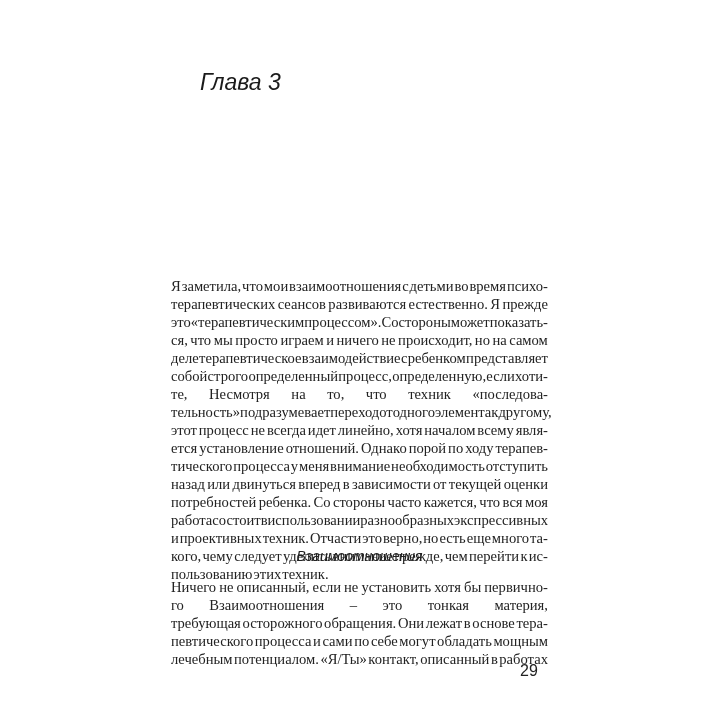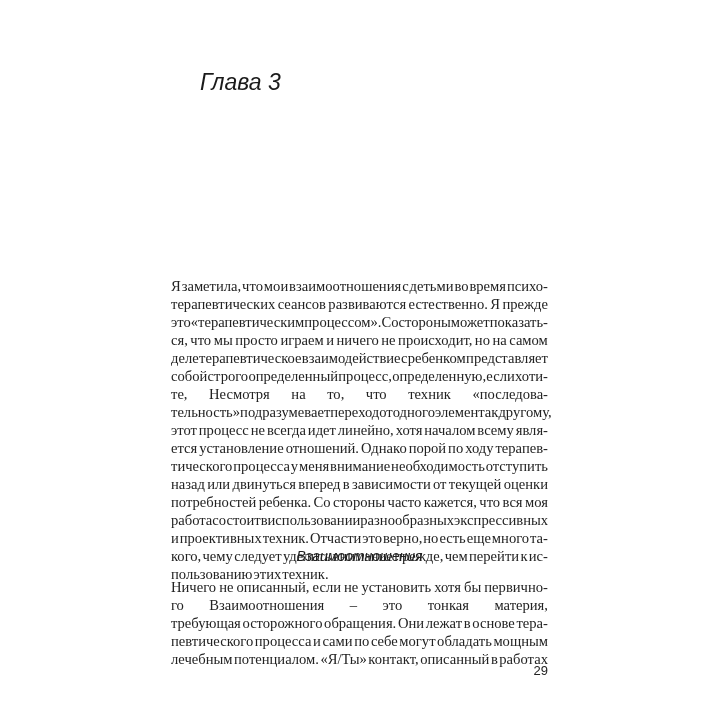"29" .page-number { font-size: 13px -> 16px; text-align: right -> none }
